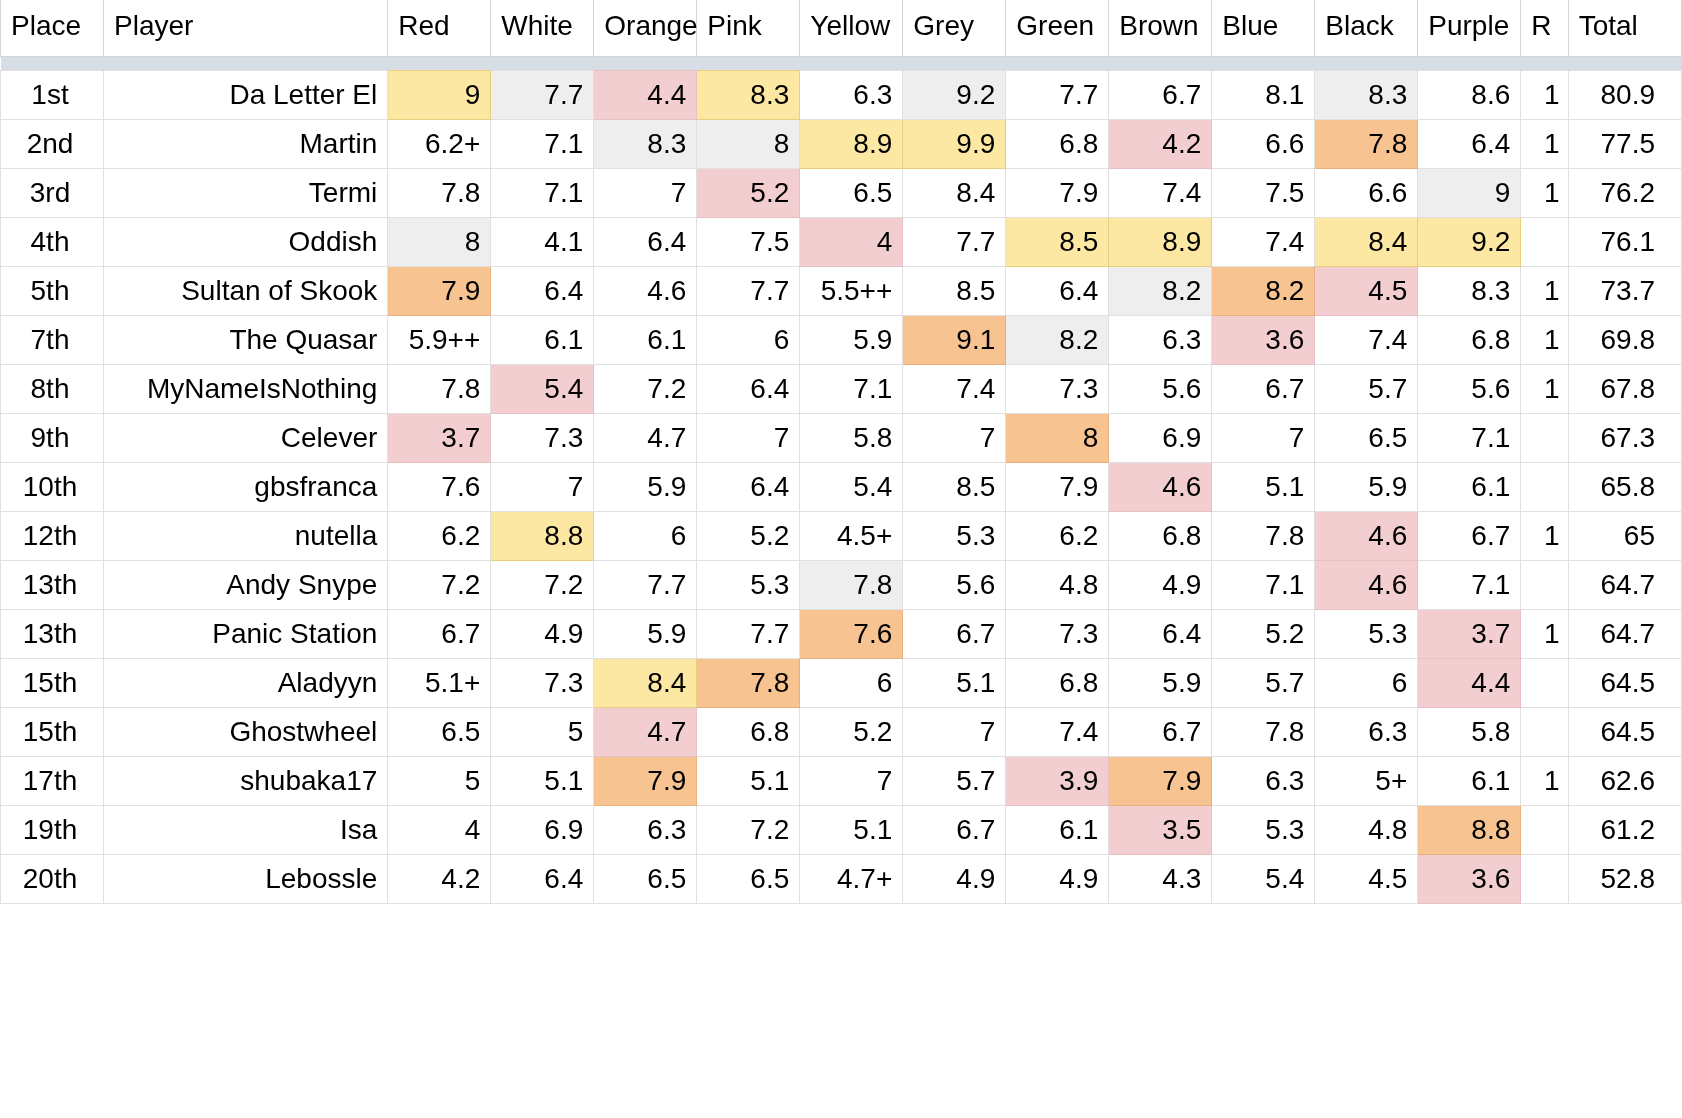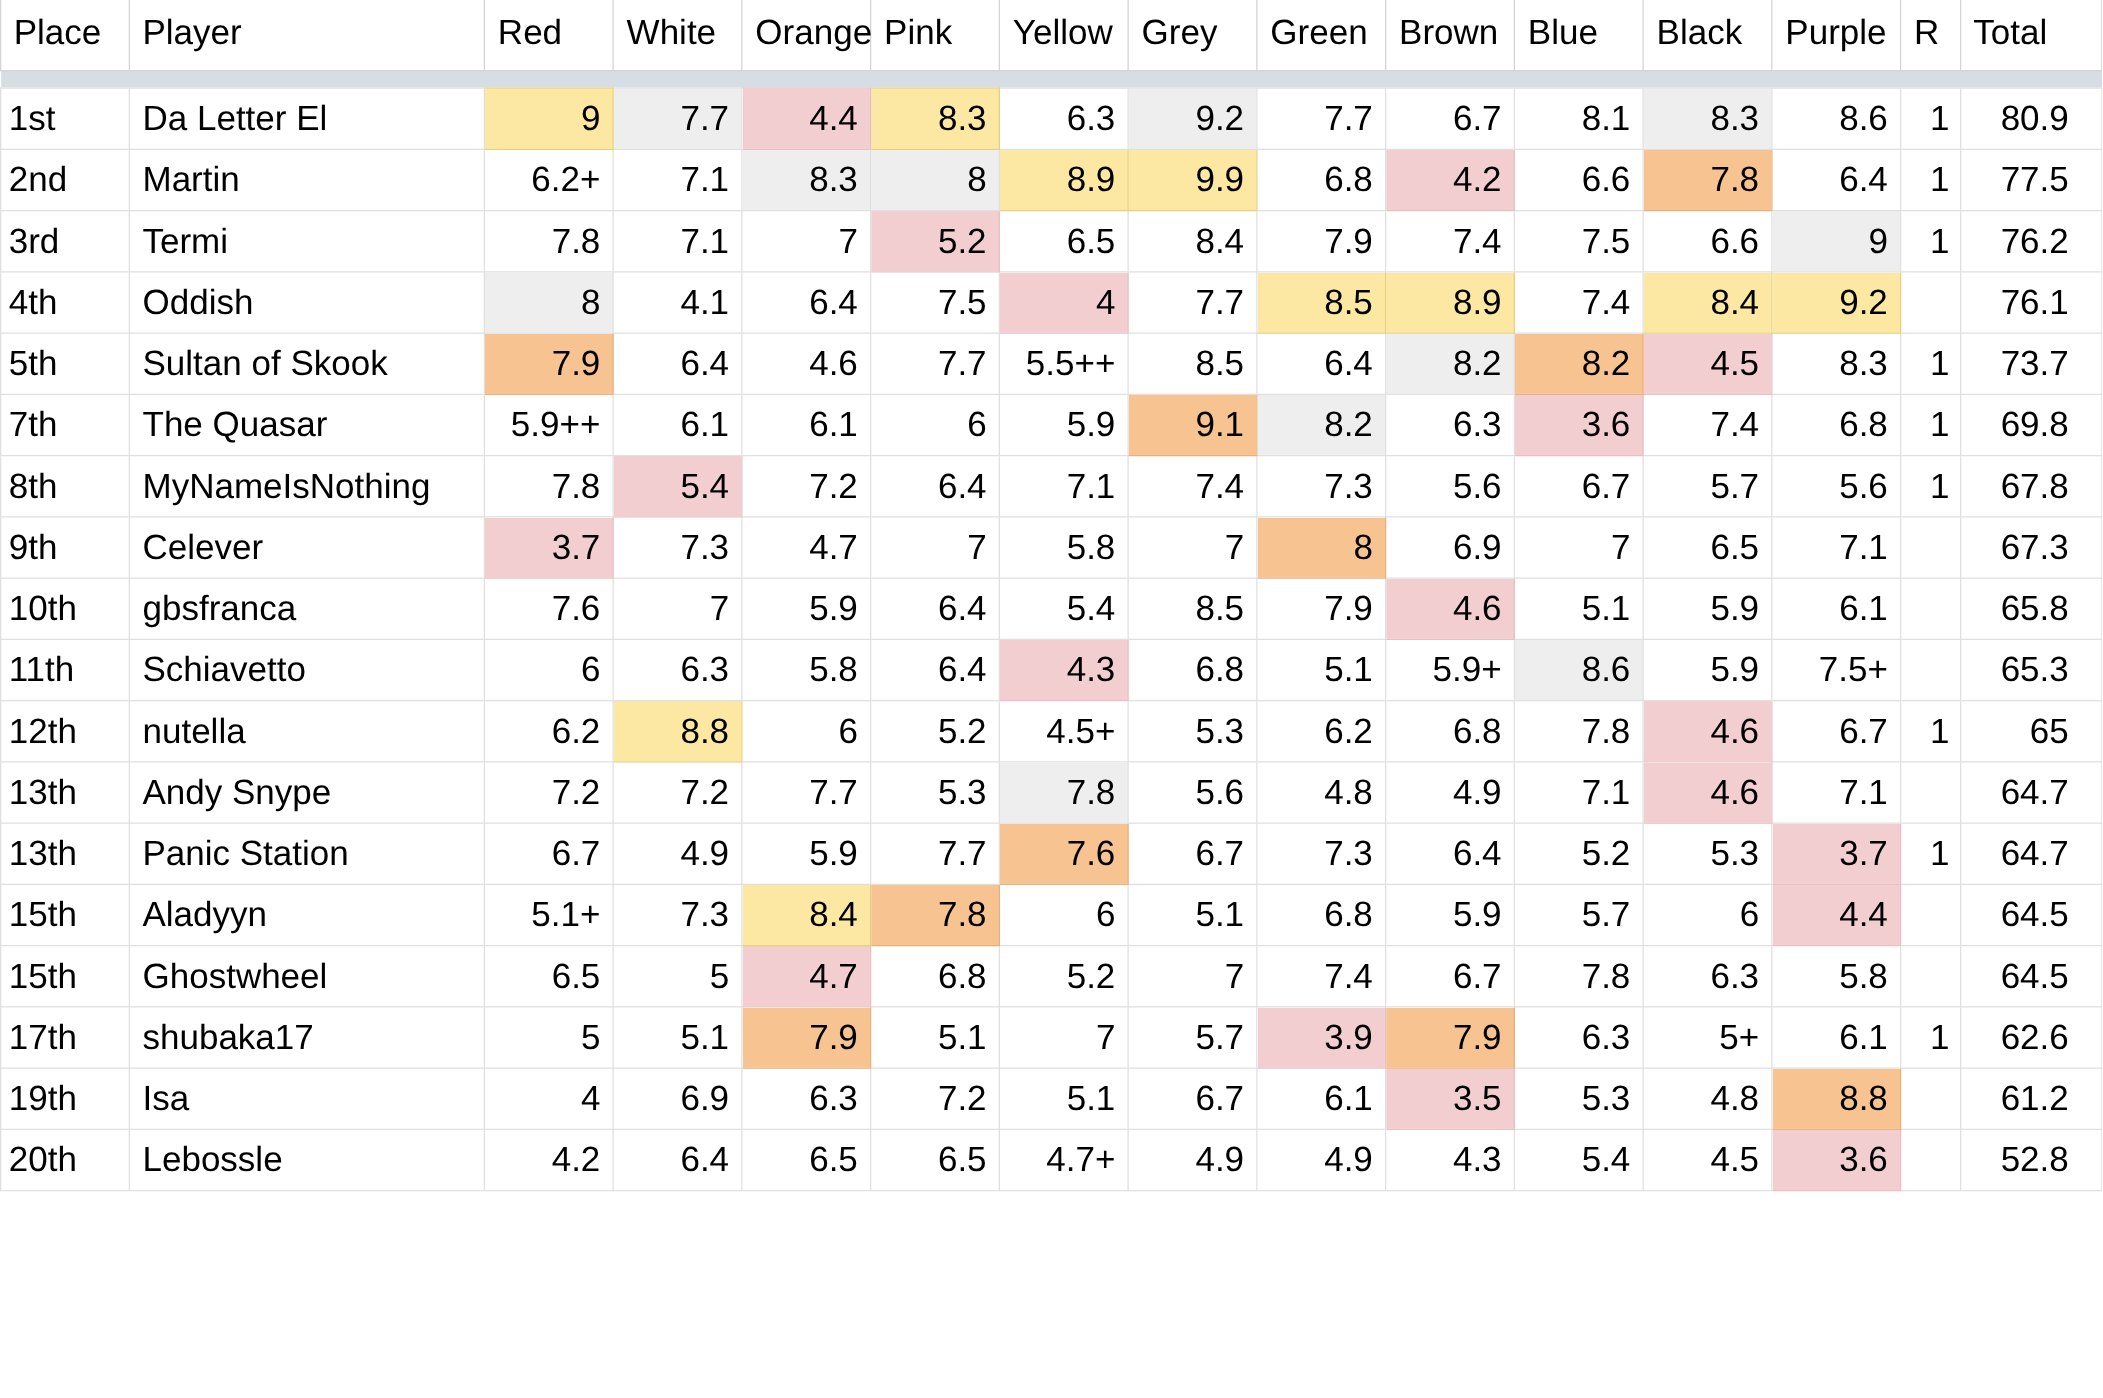"1st" tbody td.place { text-align: left -> center }
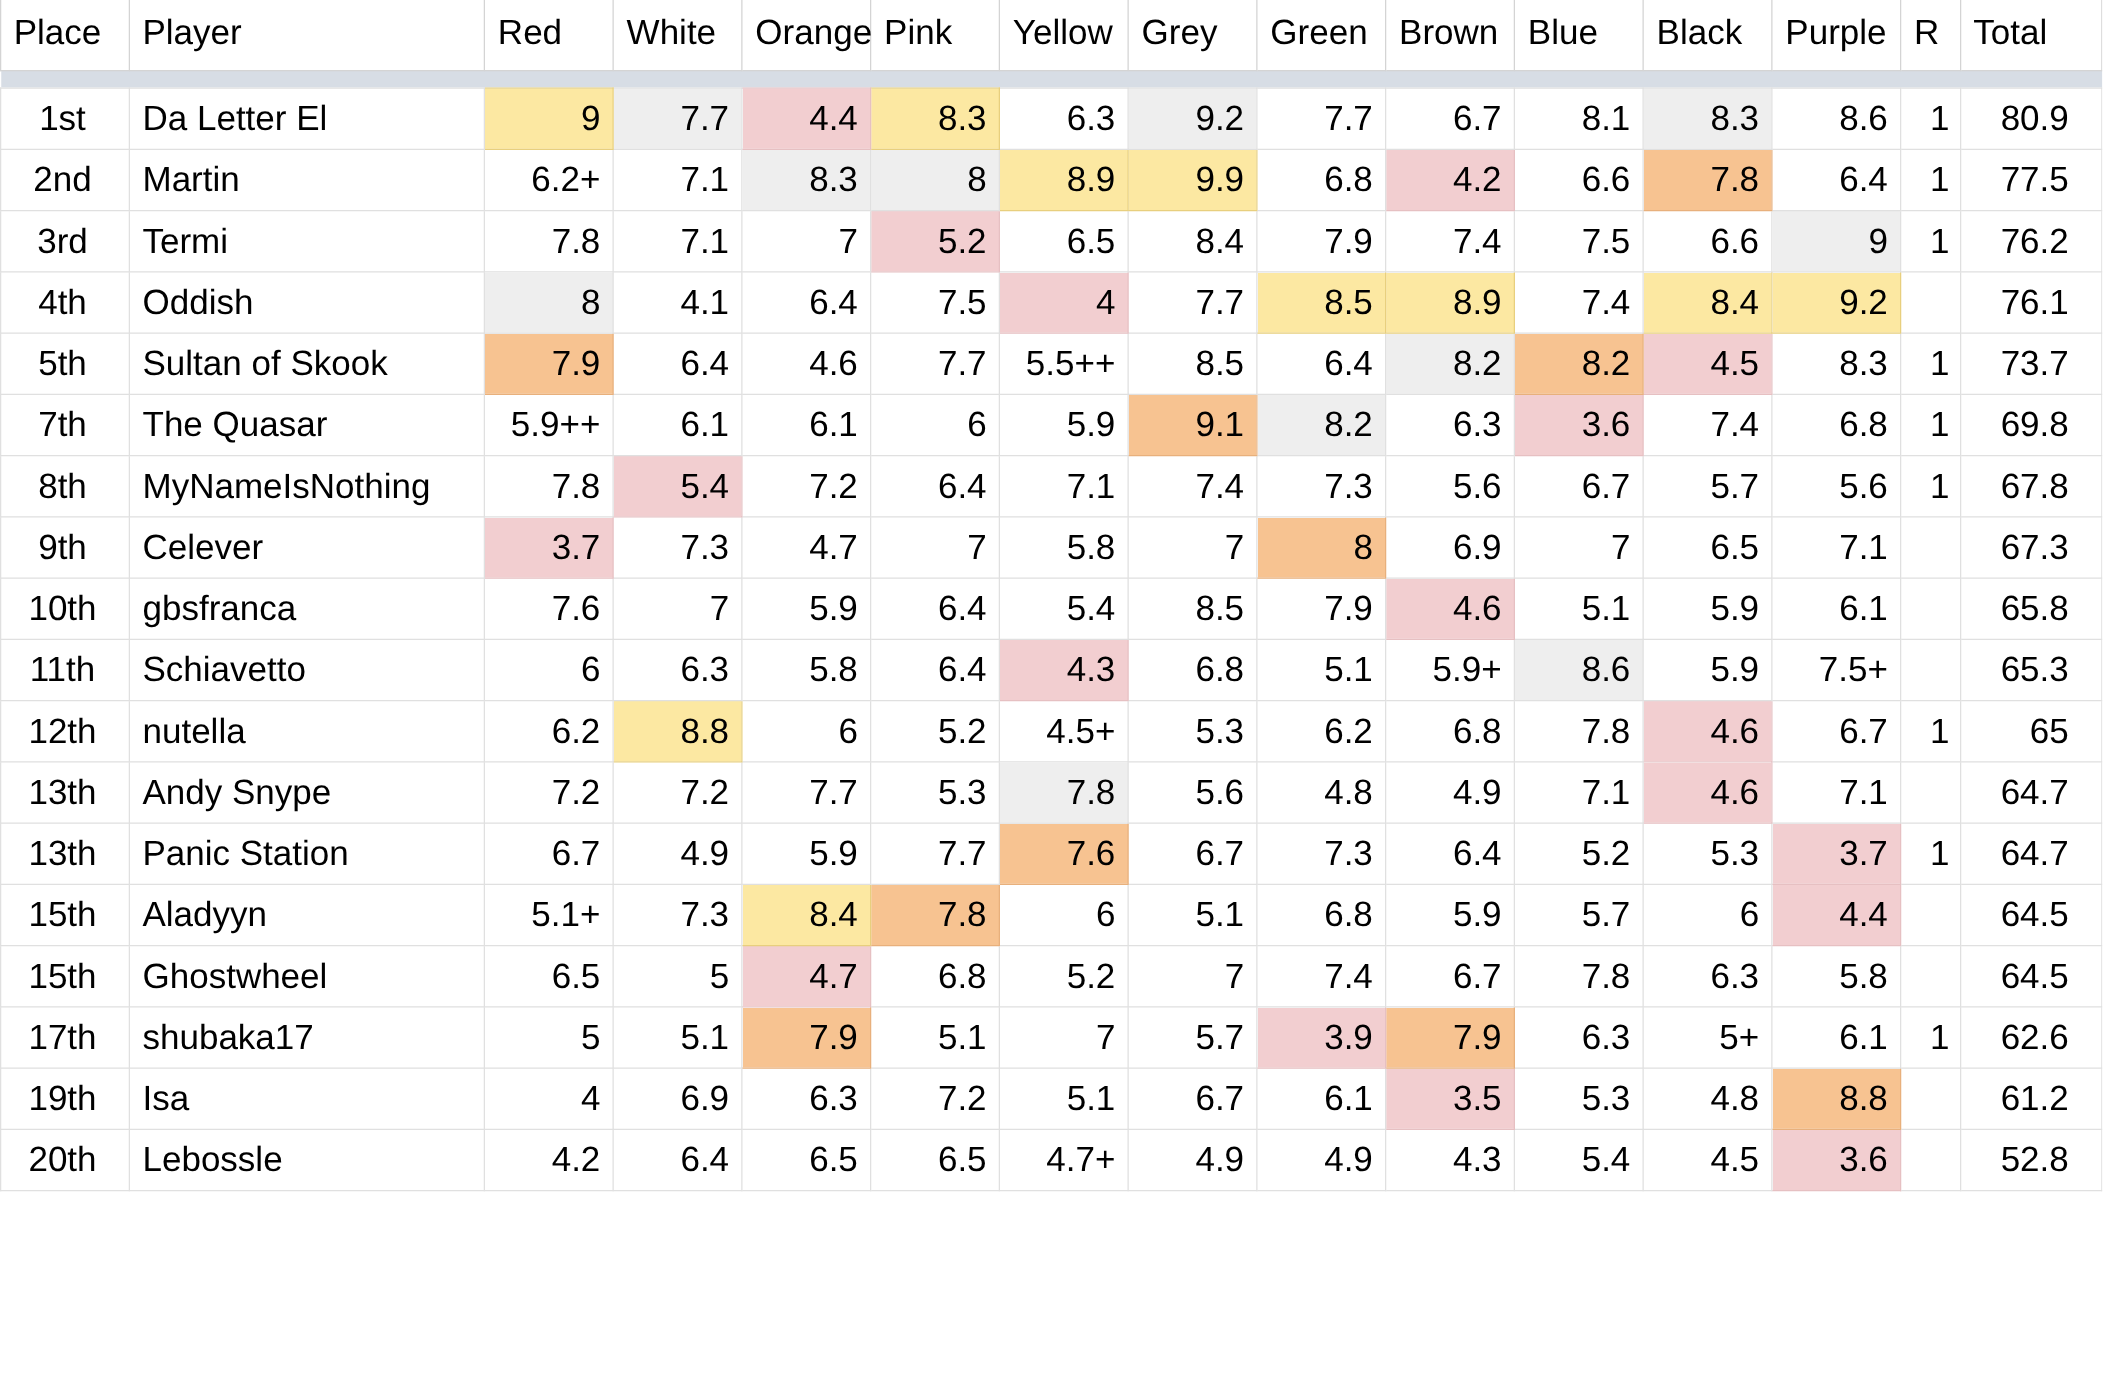"Da Letter El" tbody td.player { text-align: left -> right }
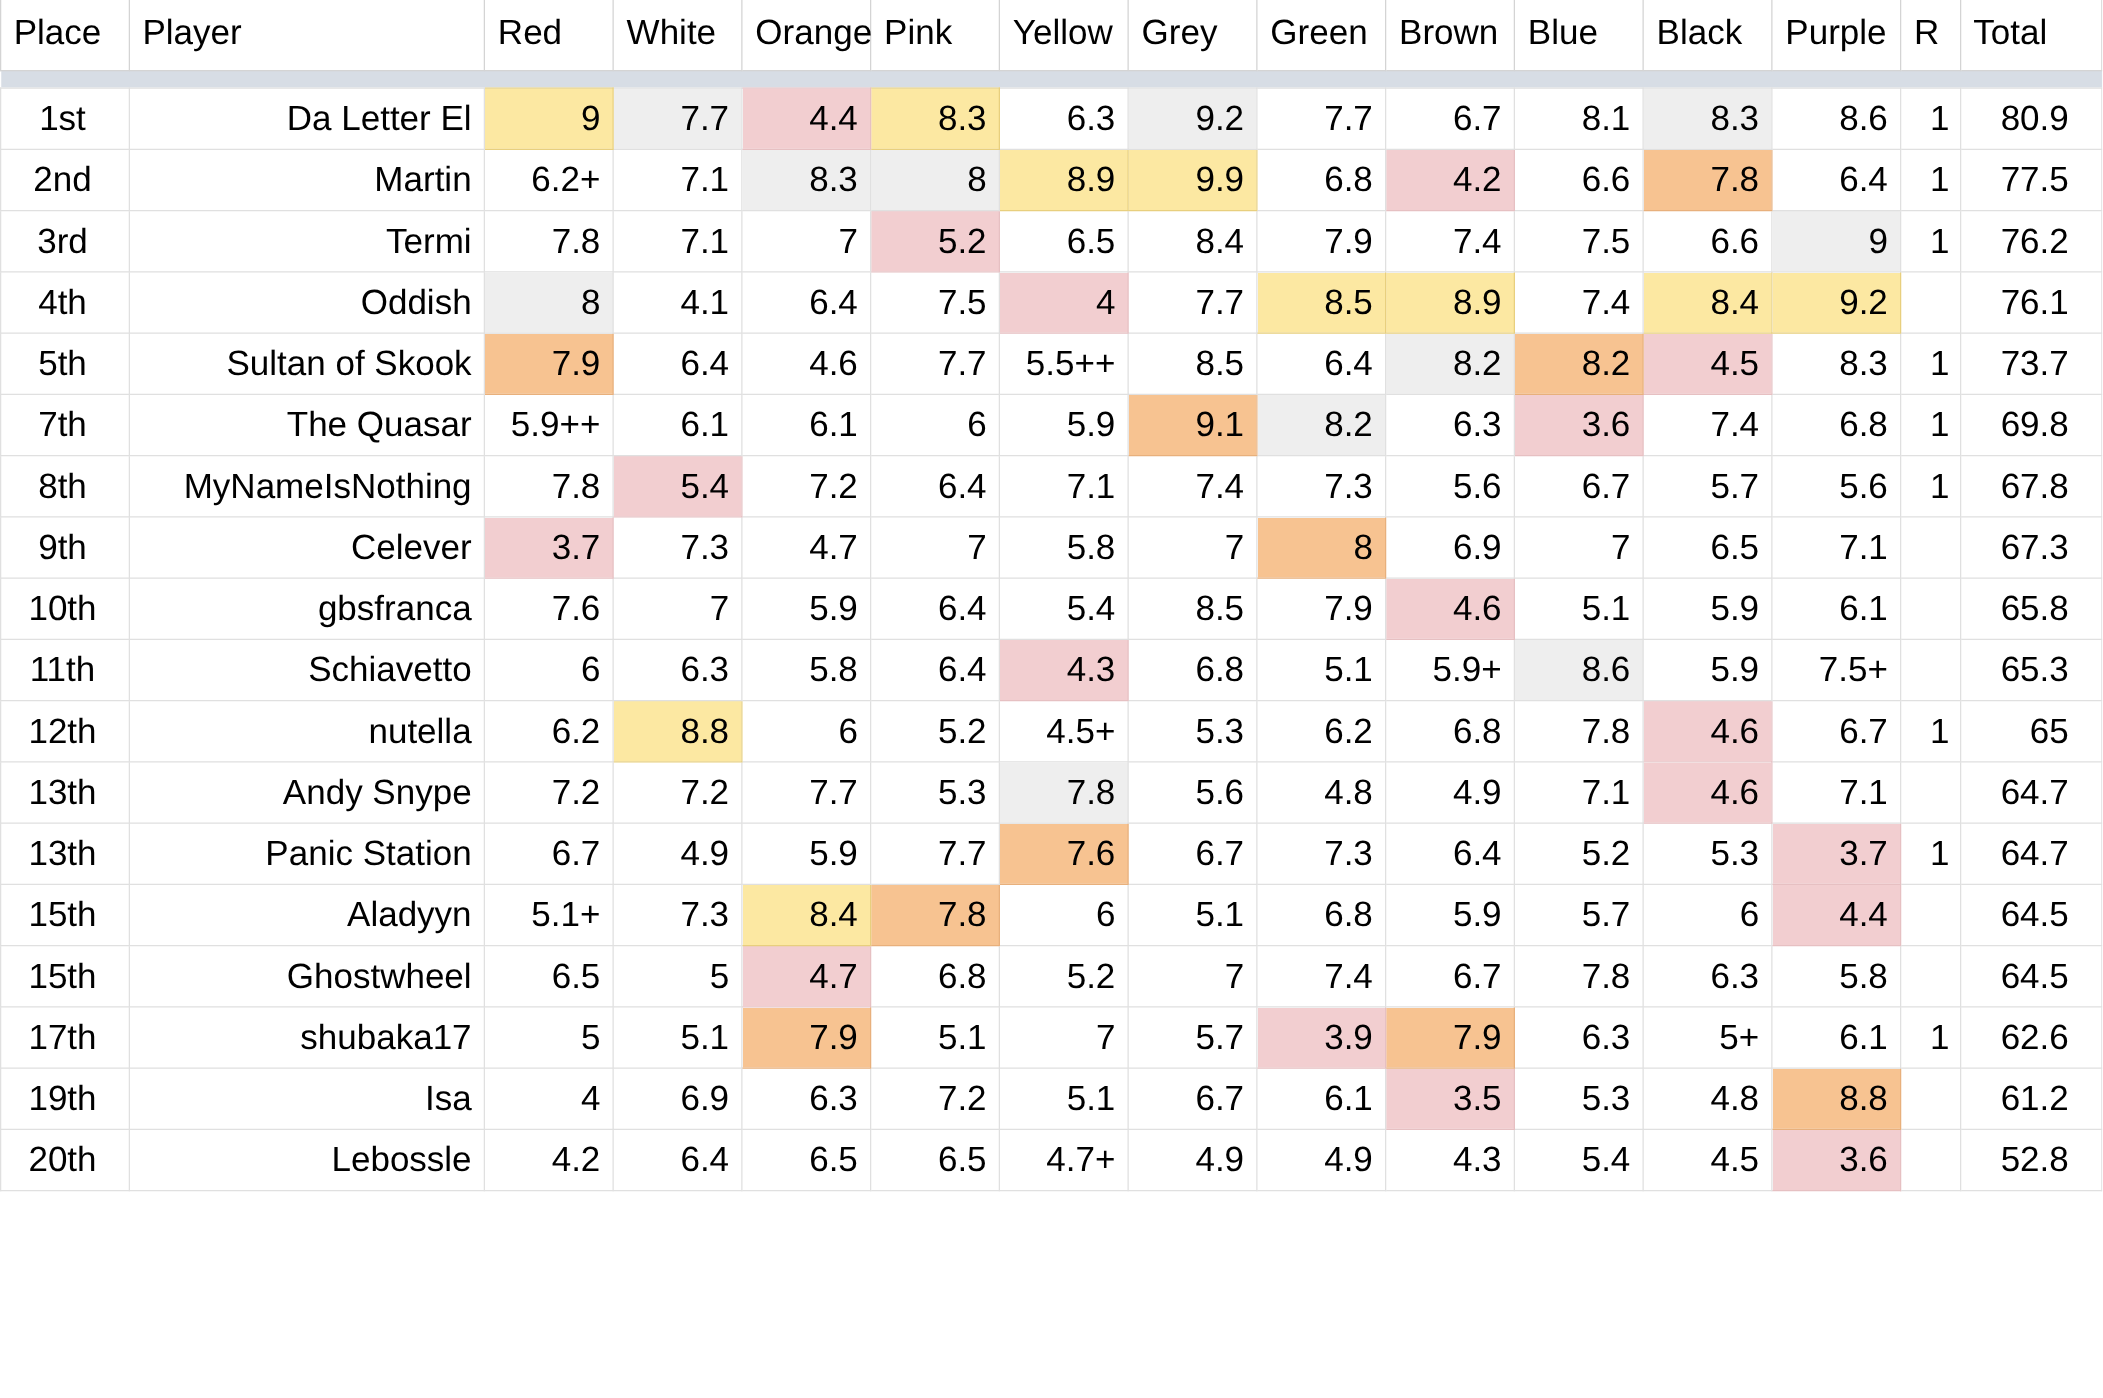"11th" tr { html: <tr> <td>11th</td> <td>Schiavetto</td> <td>6</td> <td>6.3</td> <td>5.8</td> <td>6.4</td> <td>4.3</td> <td>6.8</td> <td>5.1</td> <td>5.9+</td> <td>8.6</td> <td>5.9</td> <td>7.5+</td> <td></td> <td>65.3</td> </tr> -> none }
